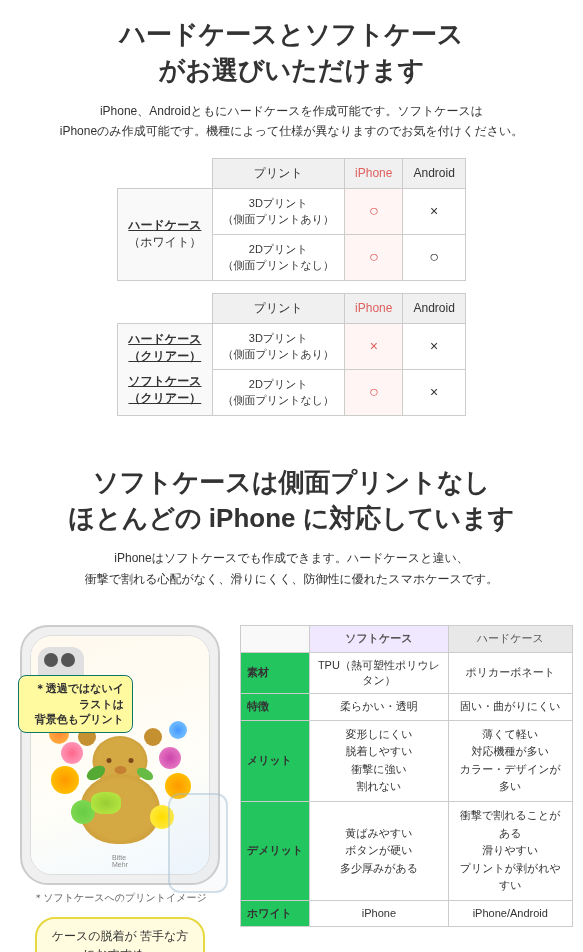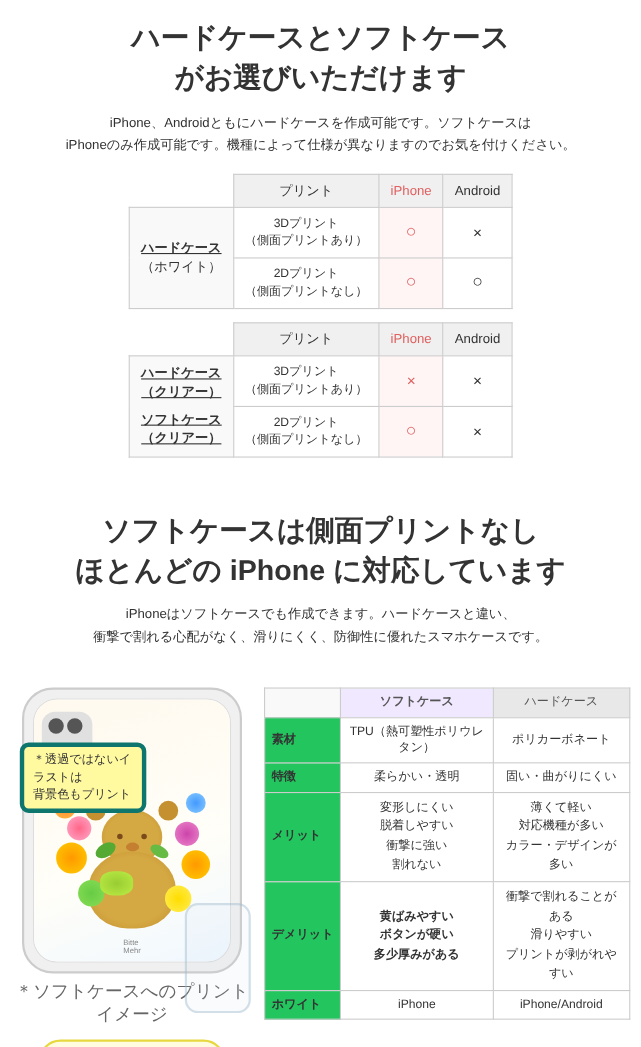"＊透過ではないイラストは" .balloon-note { border: 4px solid #0f766e -> 1px solid #0f766e; font-weight: normal -> bold; text-align: left -> right }
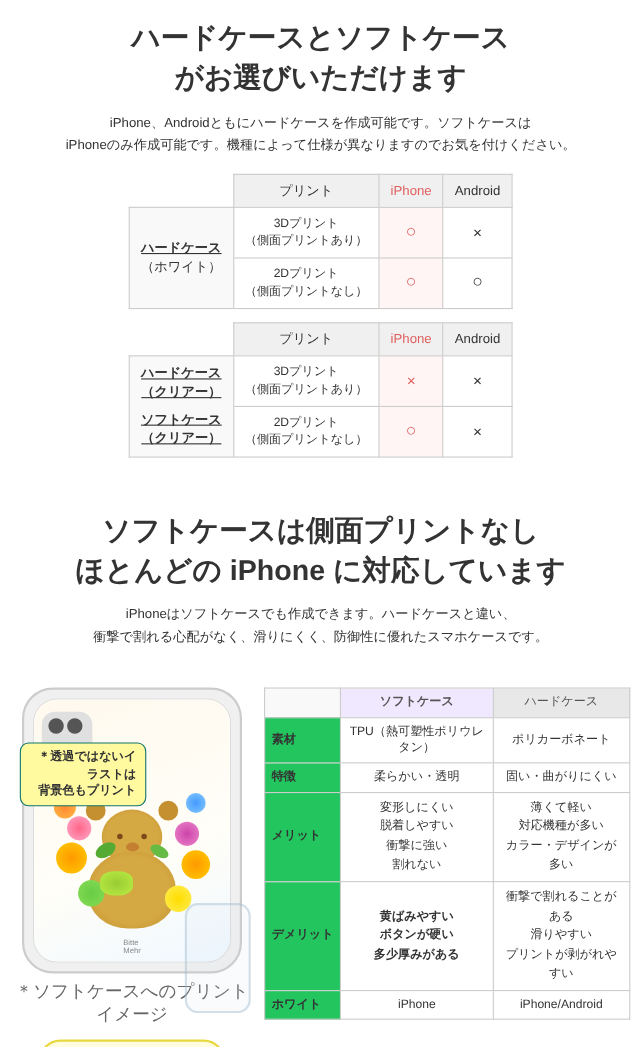"黄ばみやすい" td { font-weight: bold -> none }
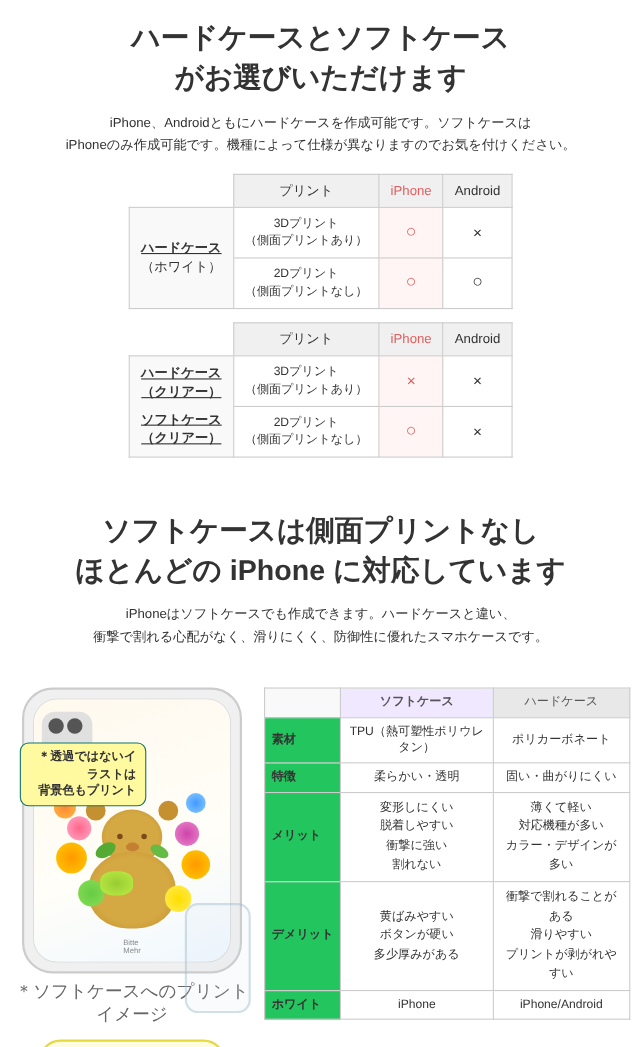"＊ソフトケースへのプリントイメージ" .phone-caption { font-size: 16px -> 10px }
